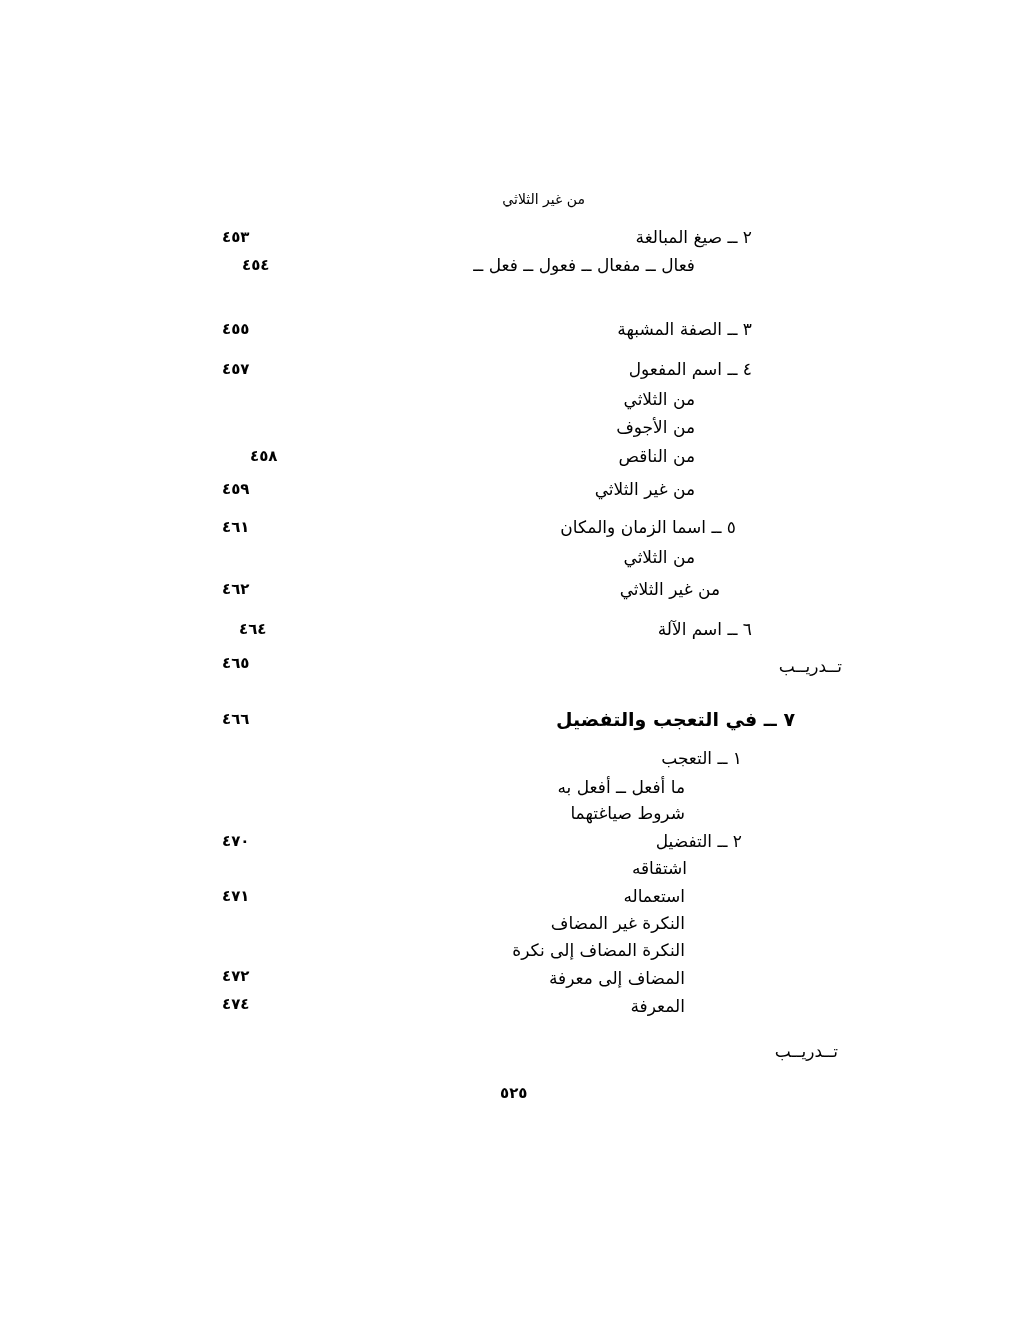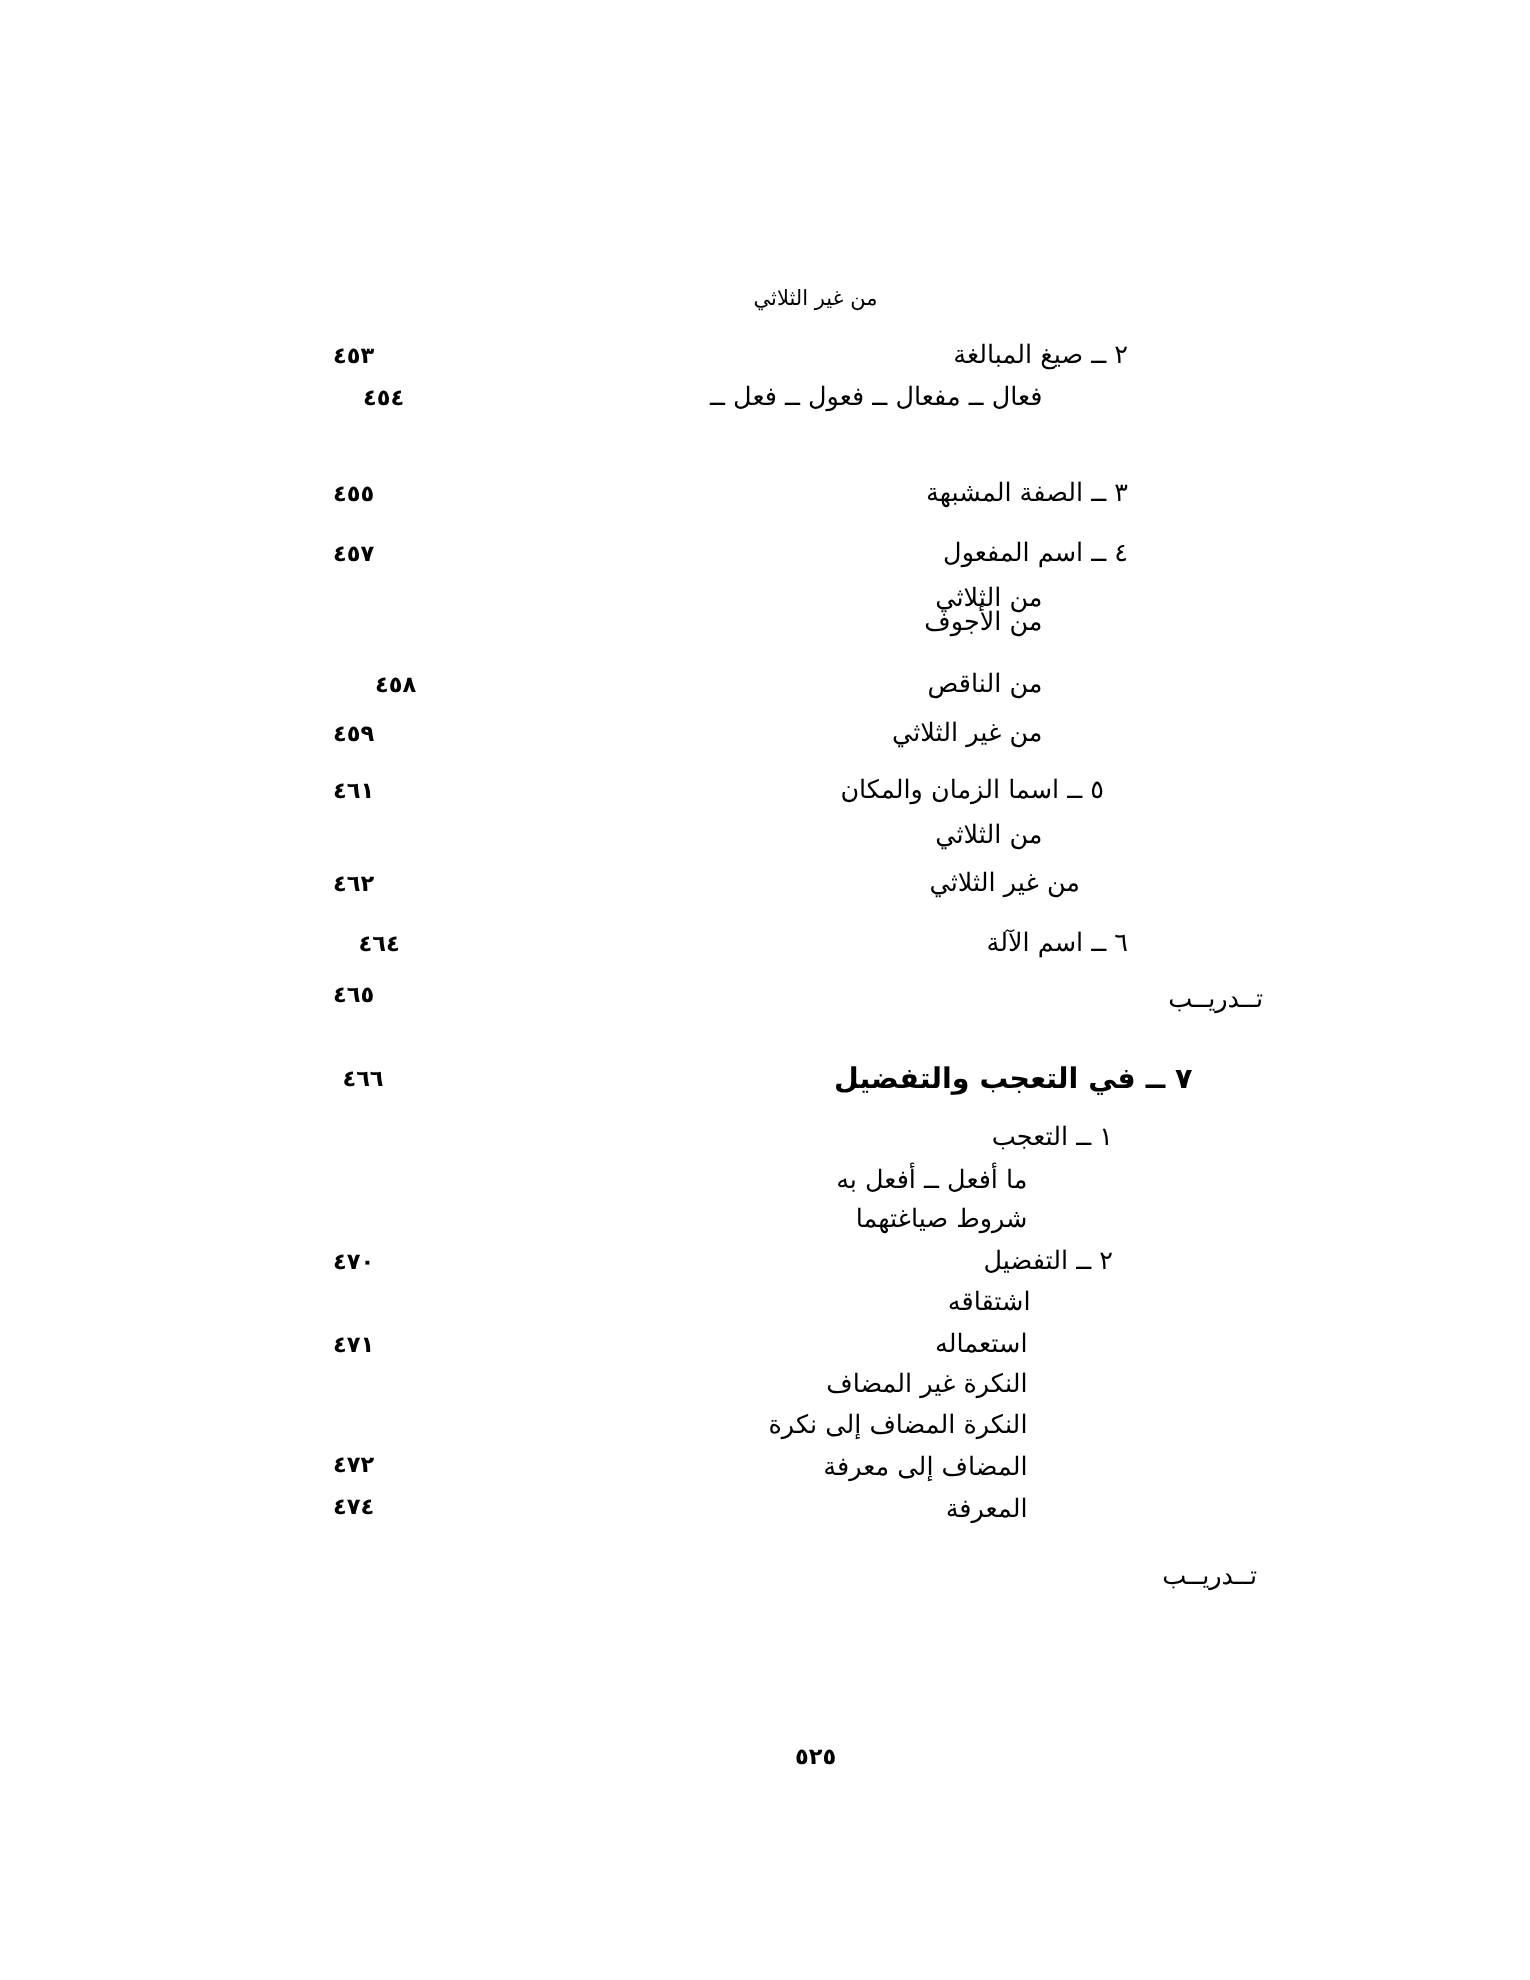"من الأجوف" div.line { top: 404px -> 416px }
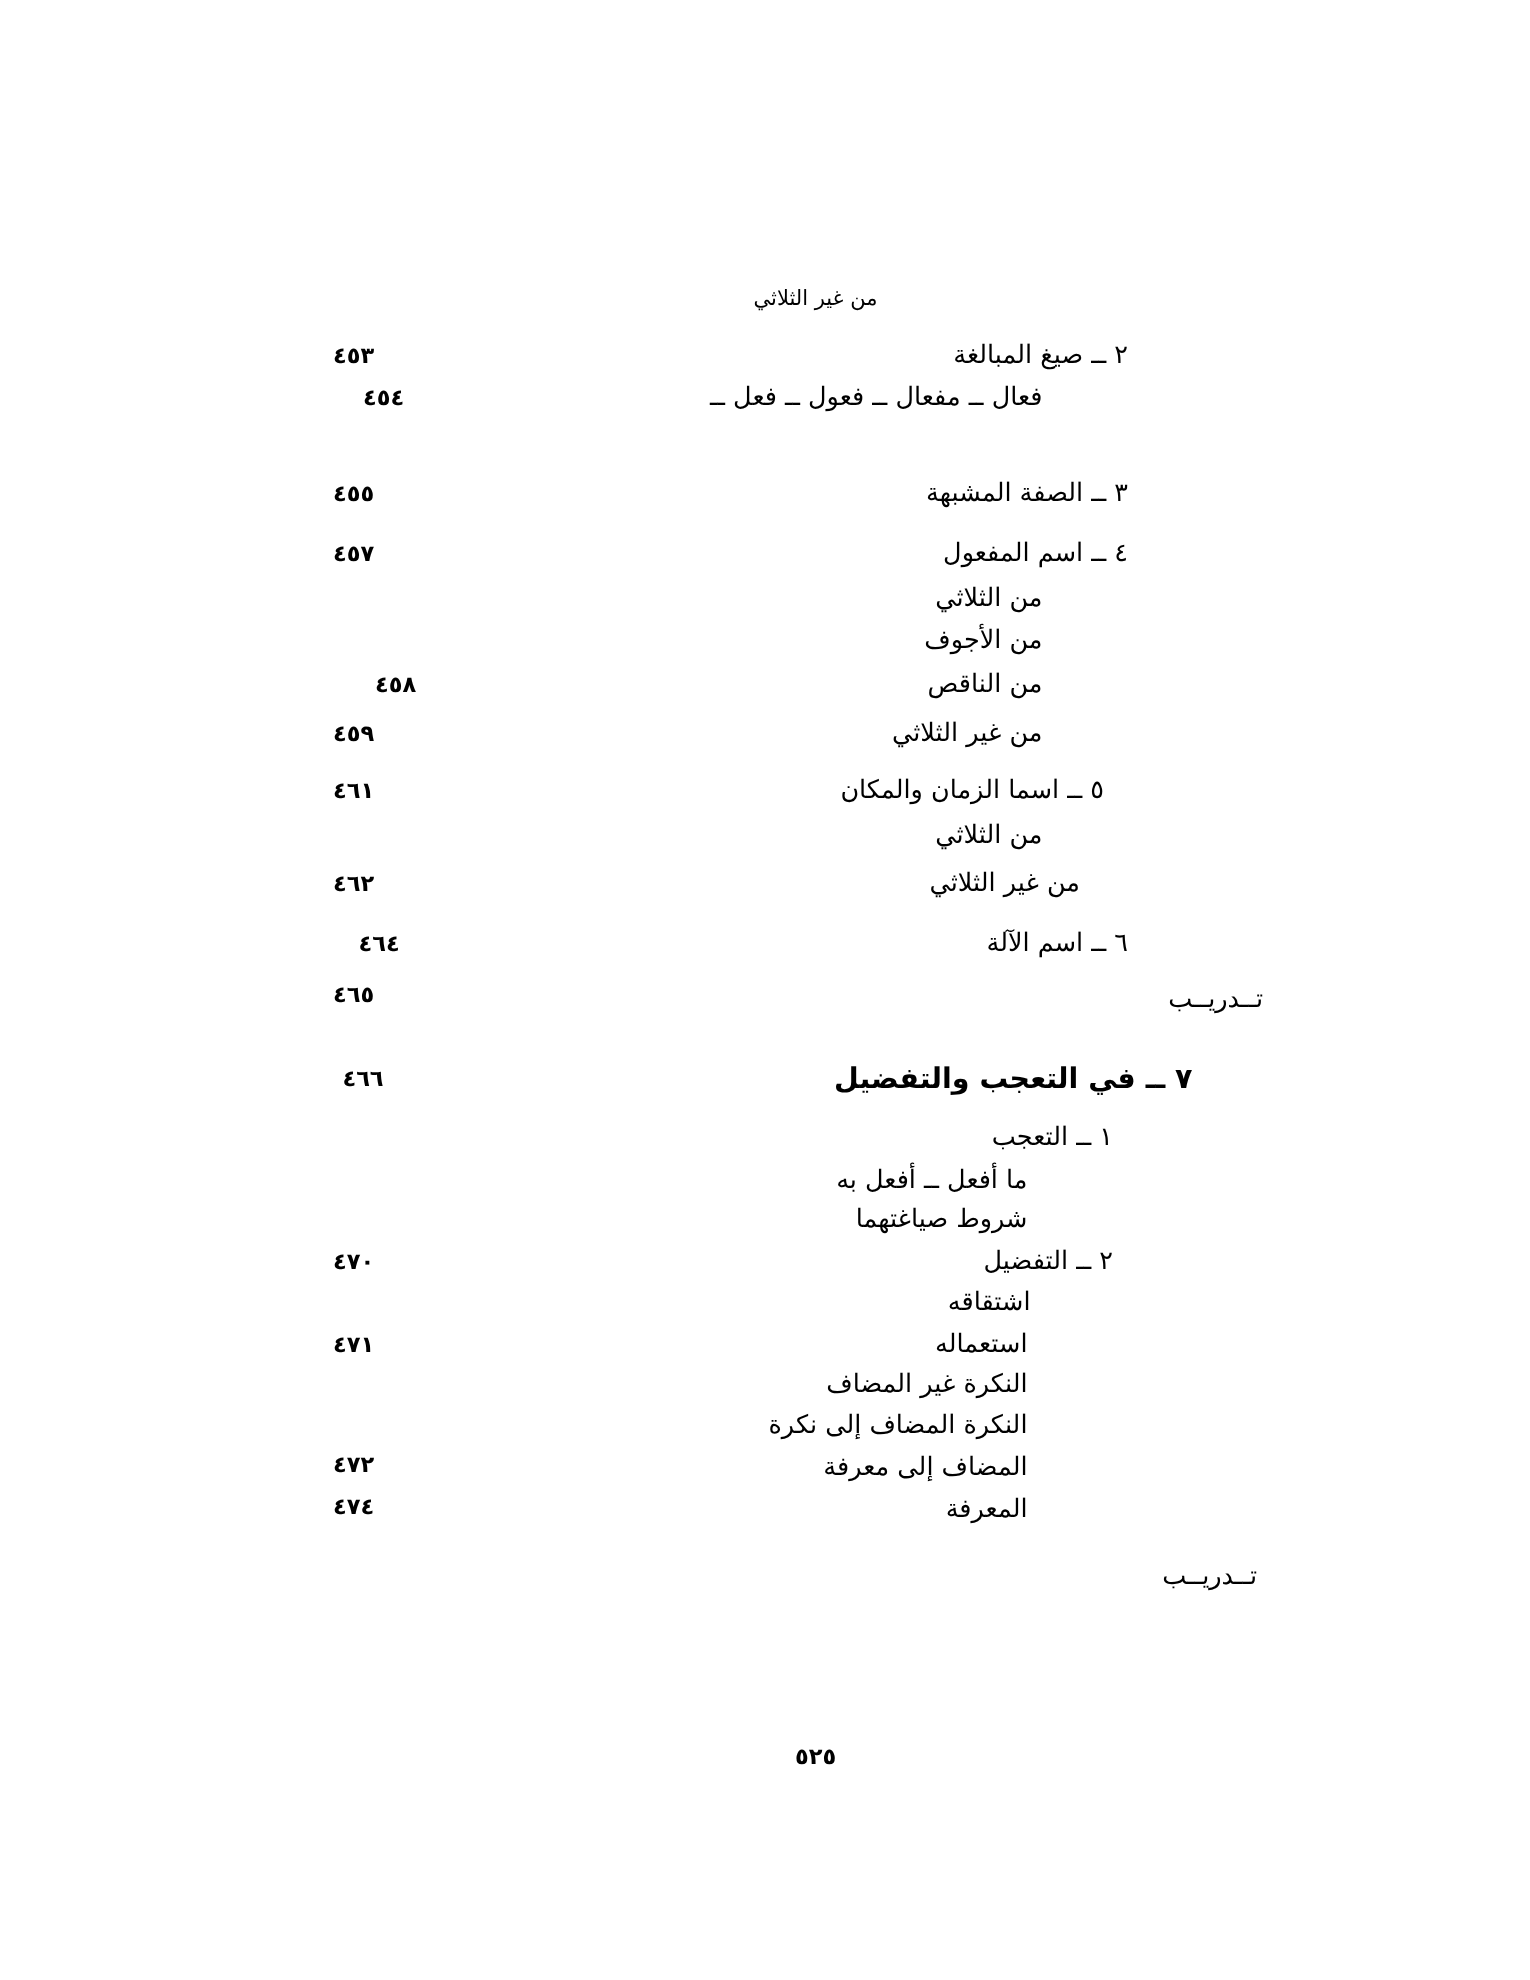"٤٦٦" div.num { text-align: center -> none }
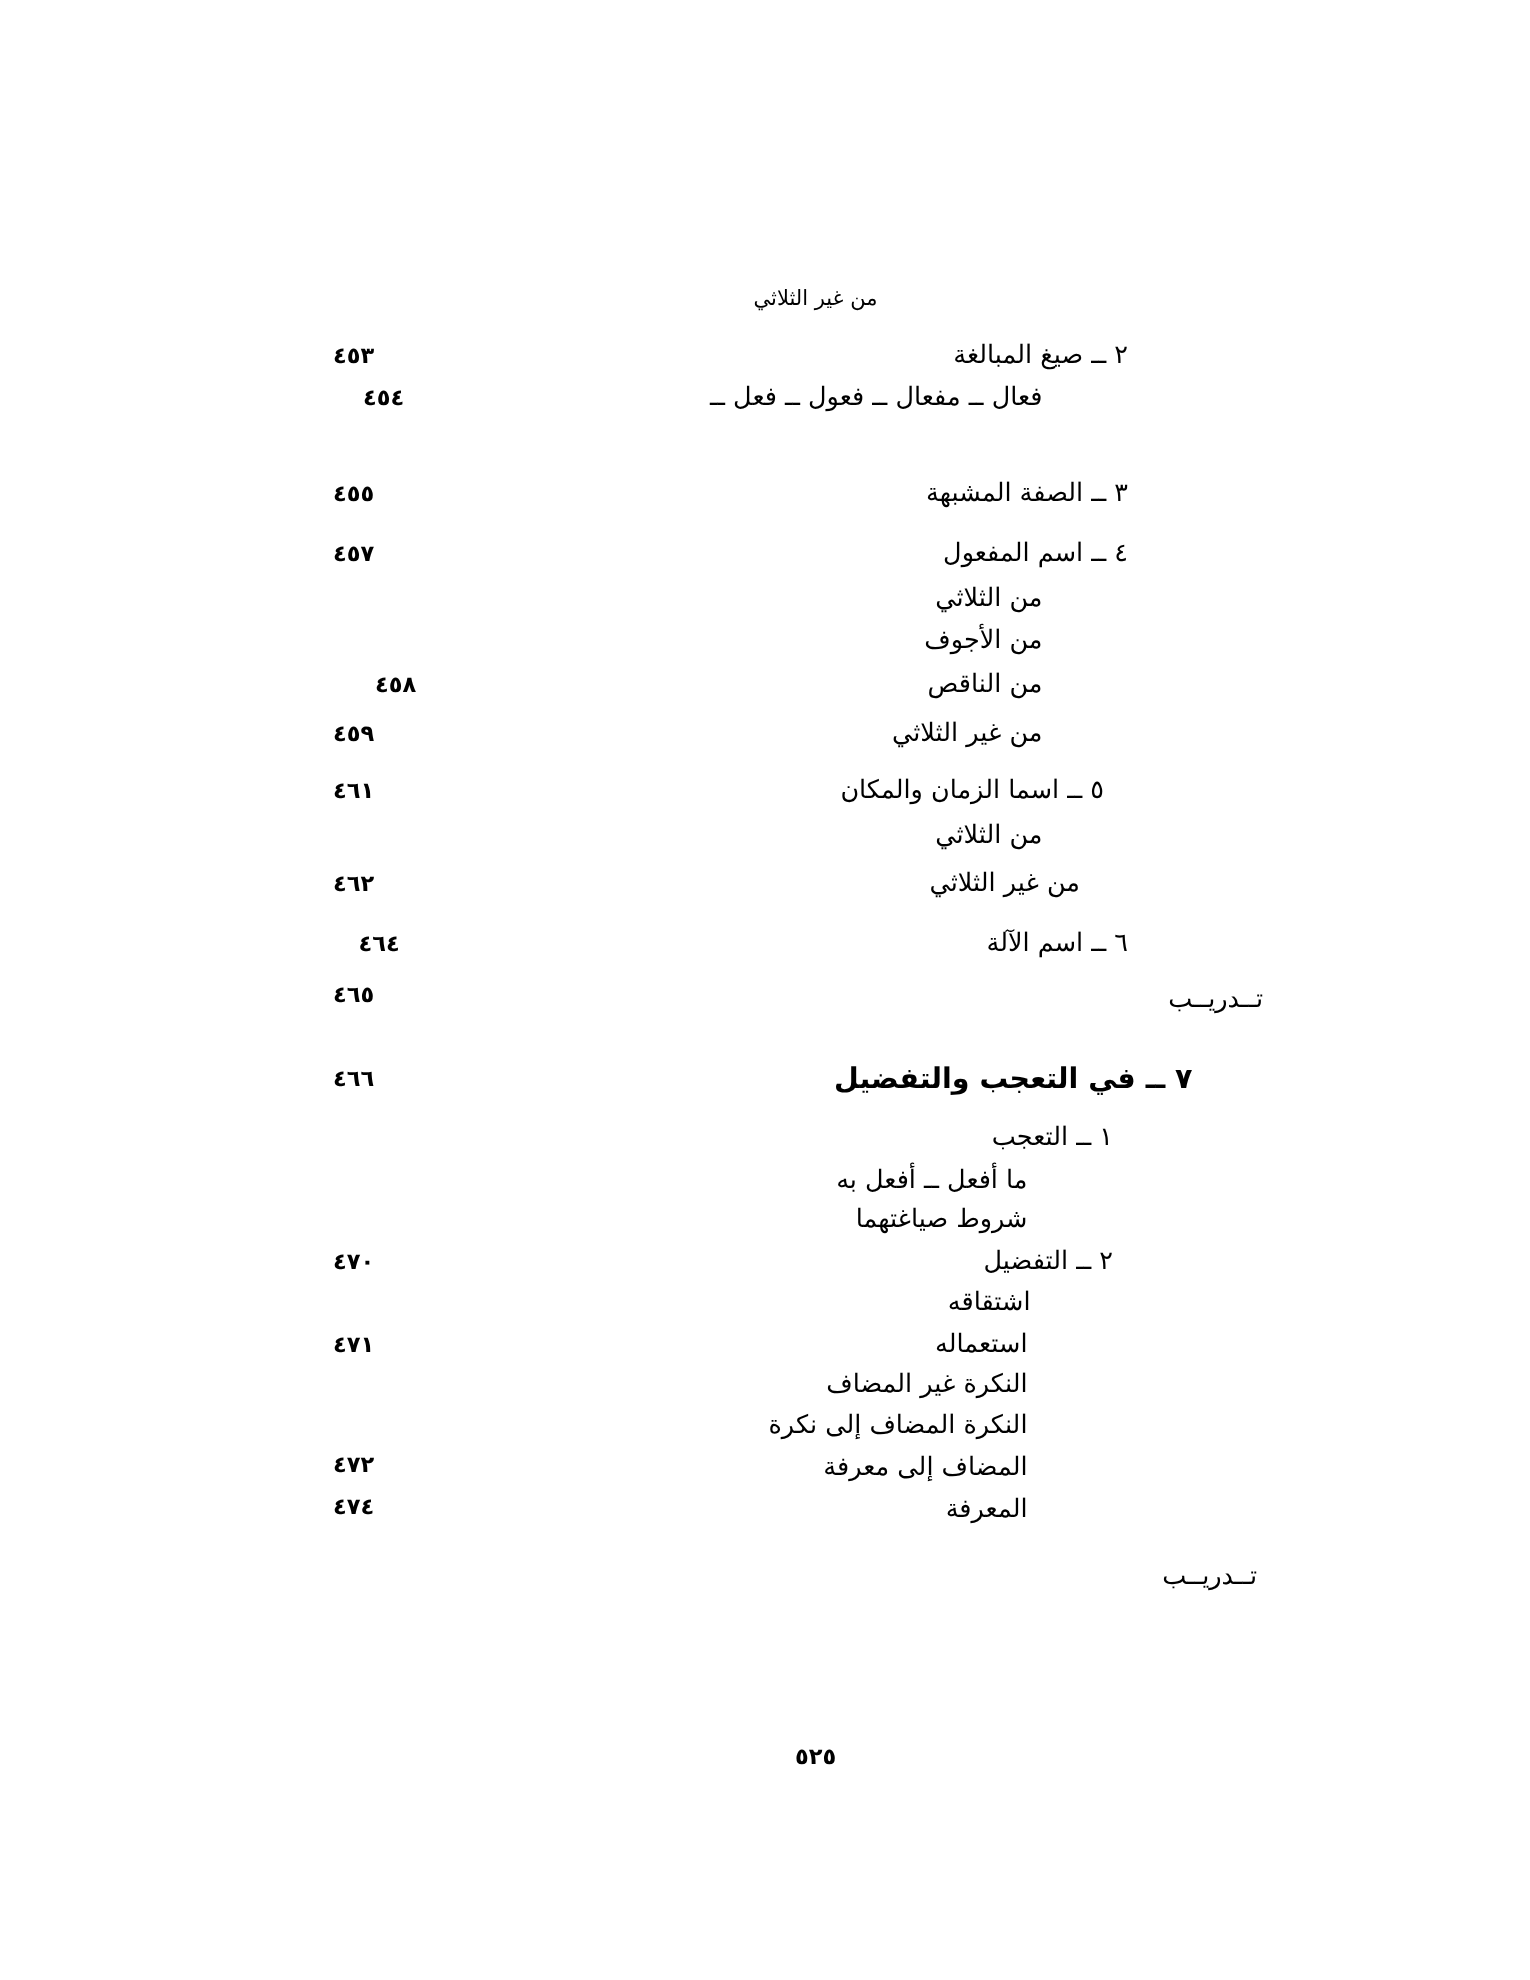"٥٢٥" .footer { margin-left: 30px -> none; top: 1162px -> 1084px }
